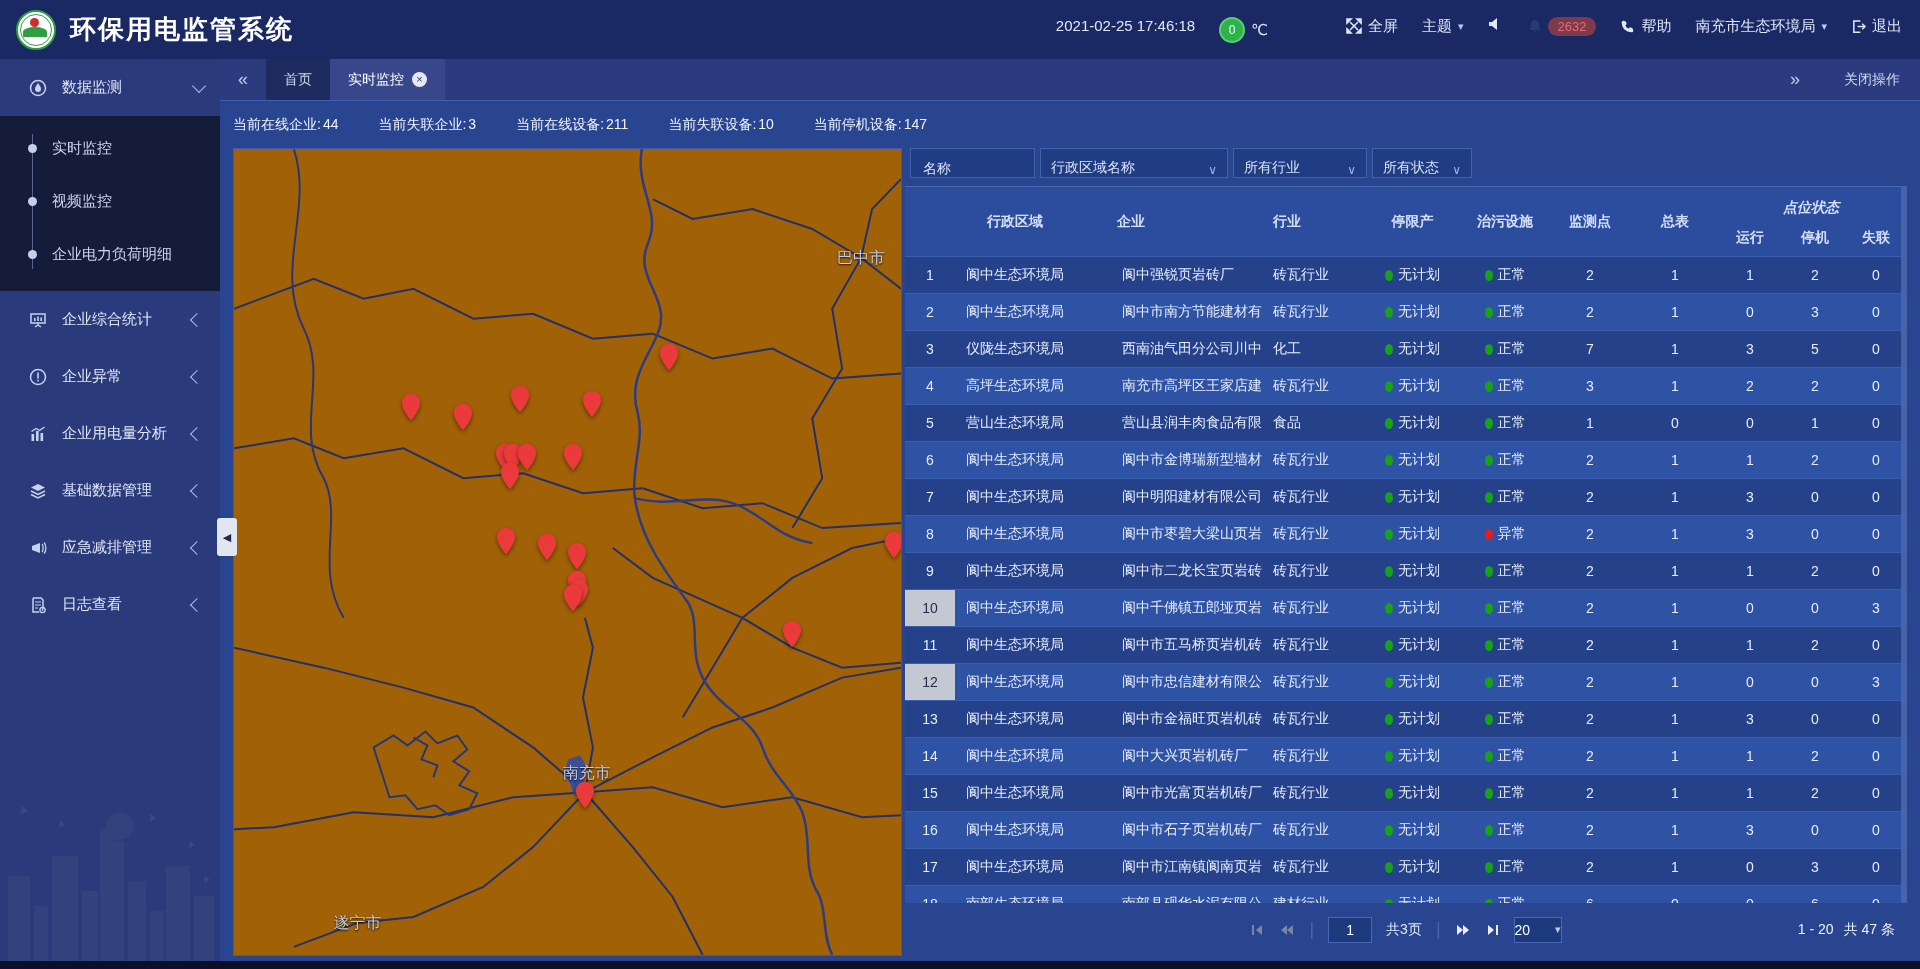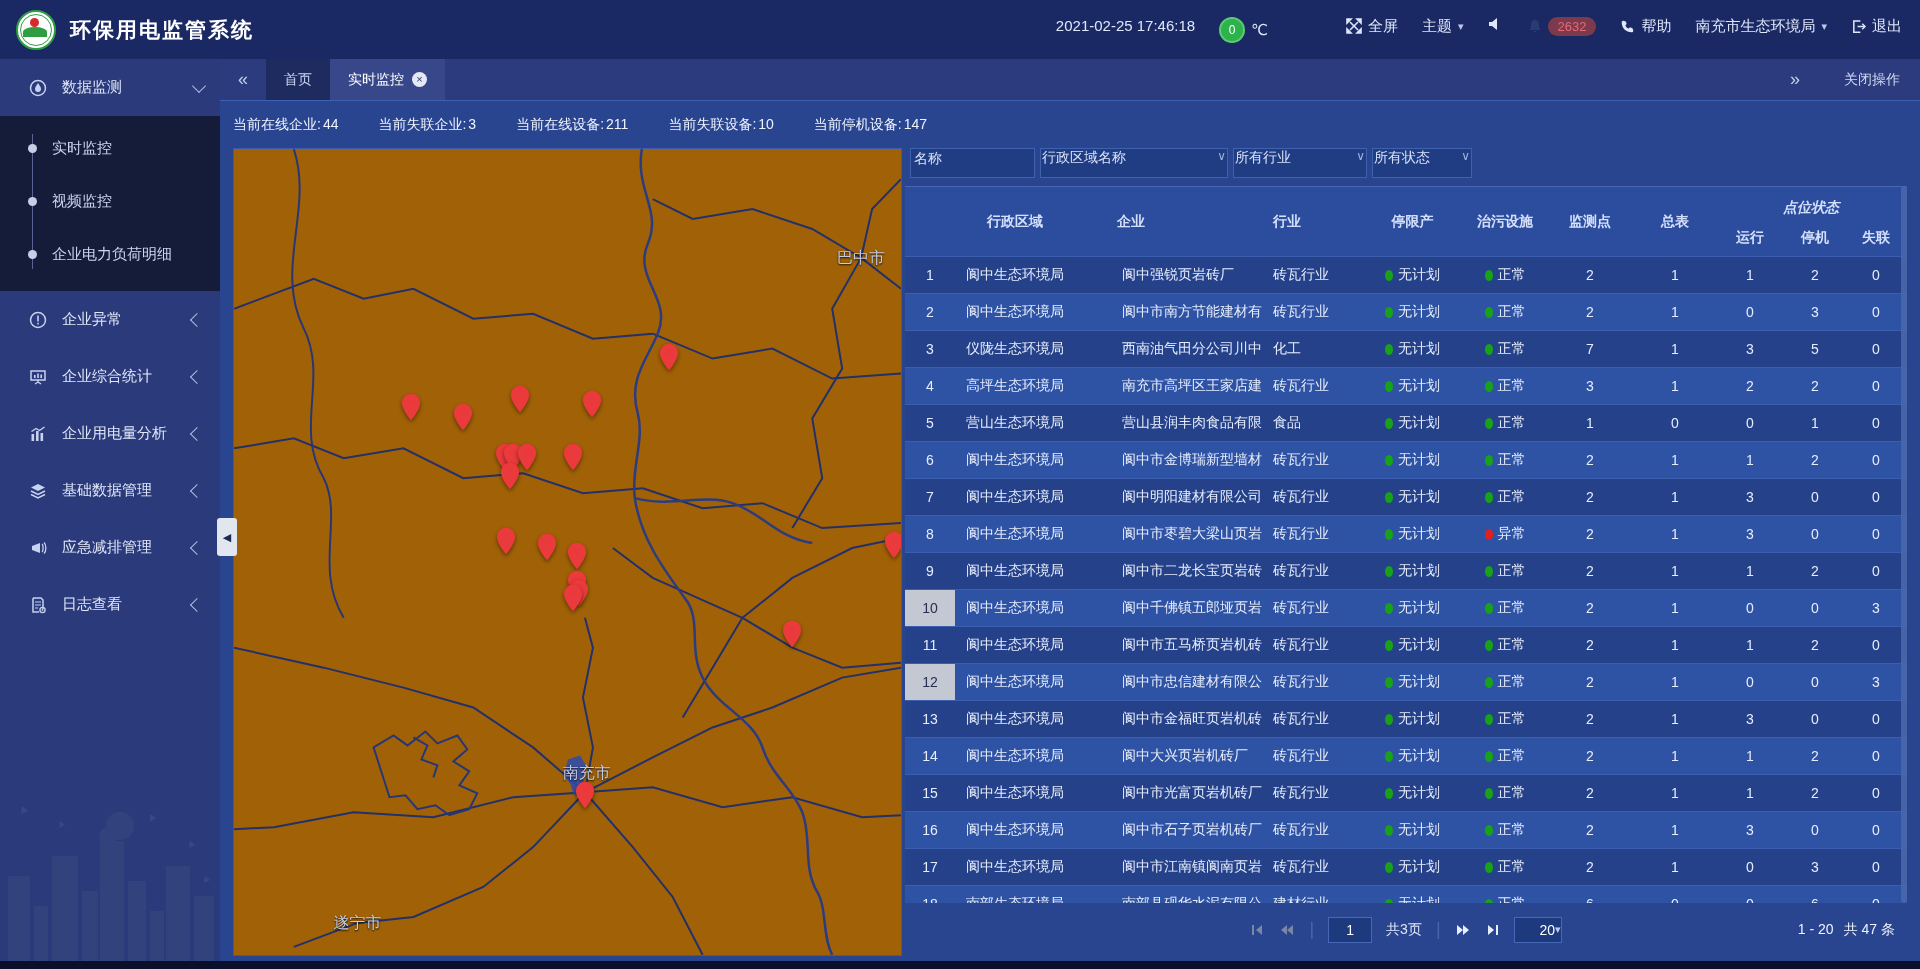"环保用电监管系统" .hdr-title { font-size: 21px -> 26px }
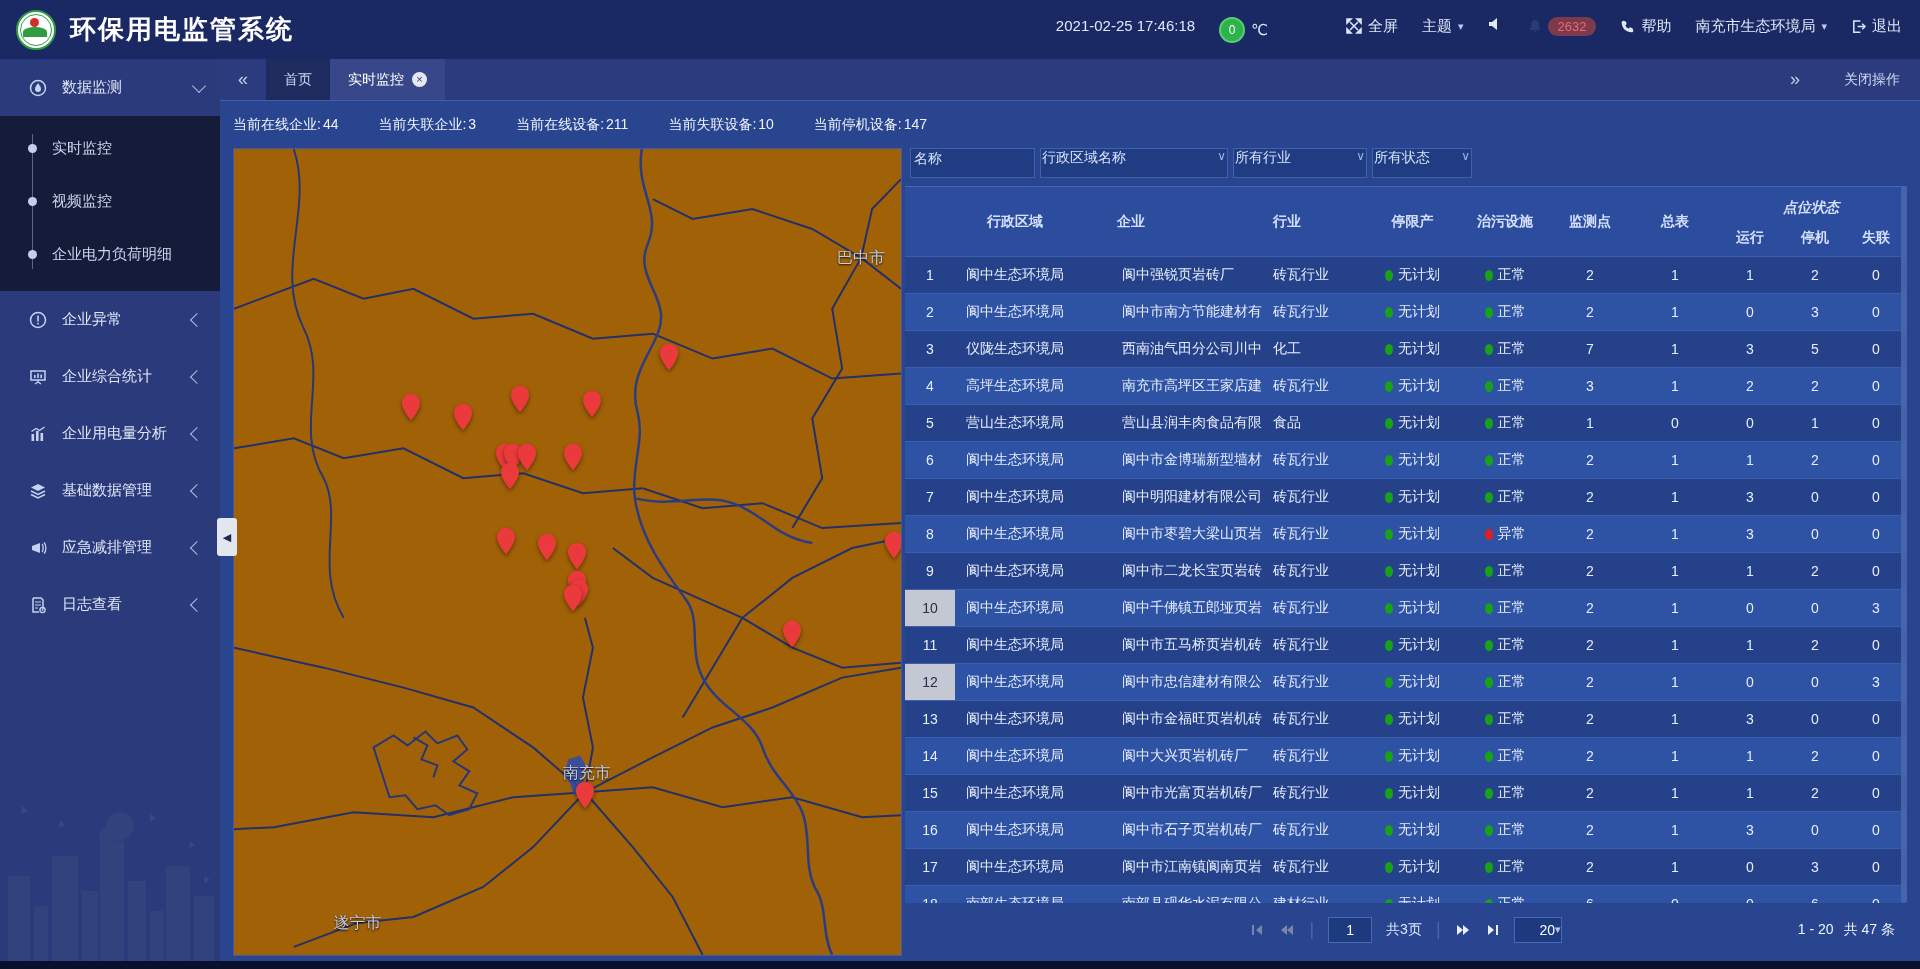"名称" .fbox { align-items: flex-start -> flex-end; padding: 0 1px -> 0 10px }
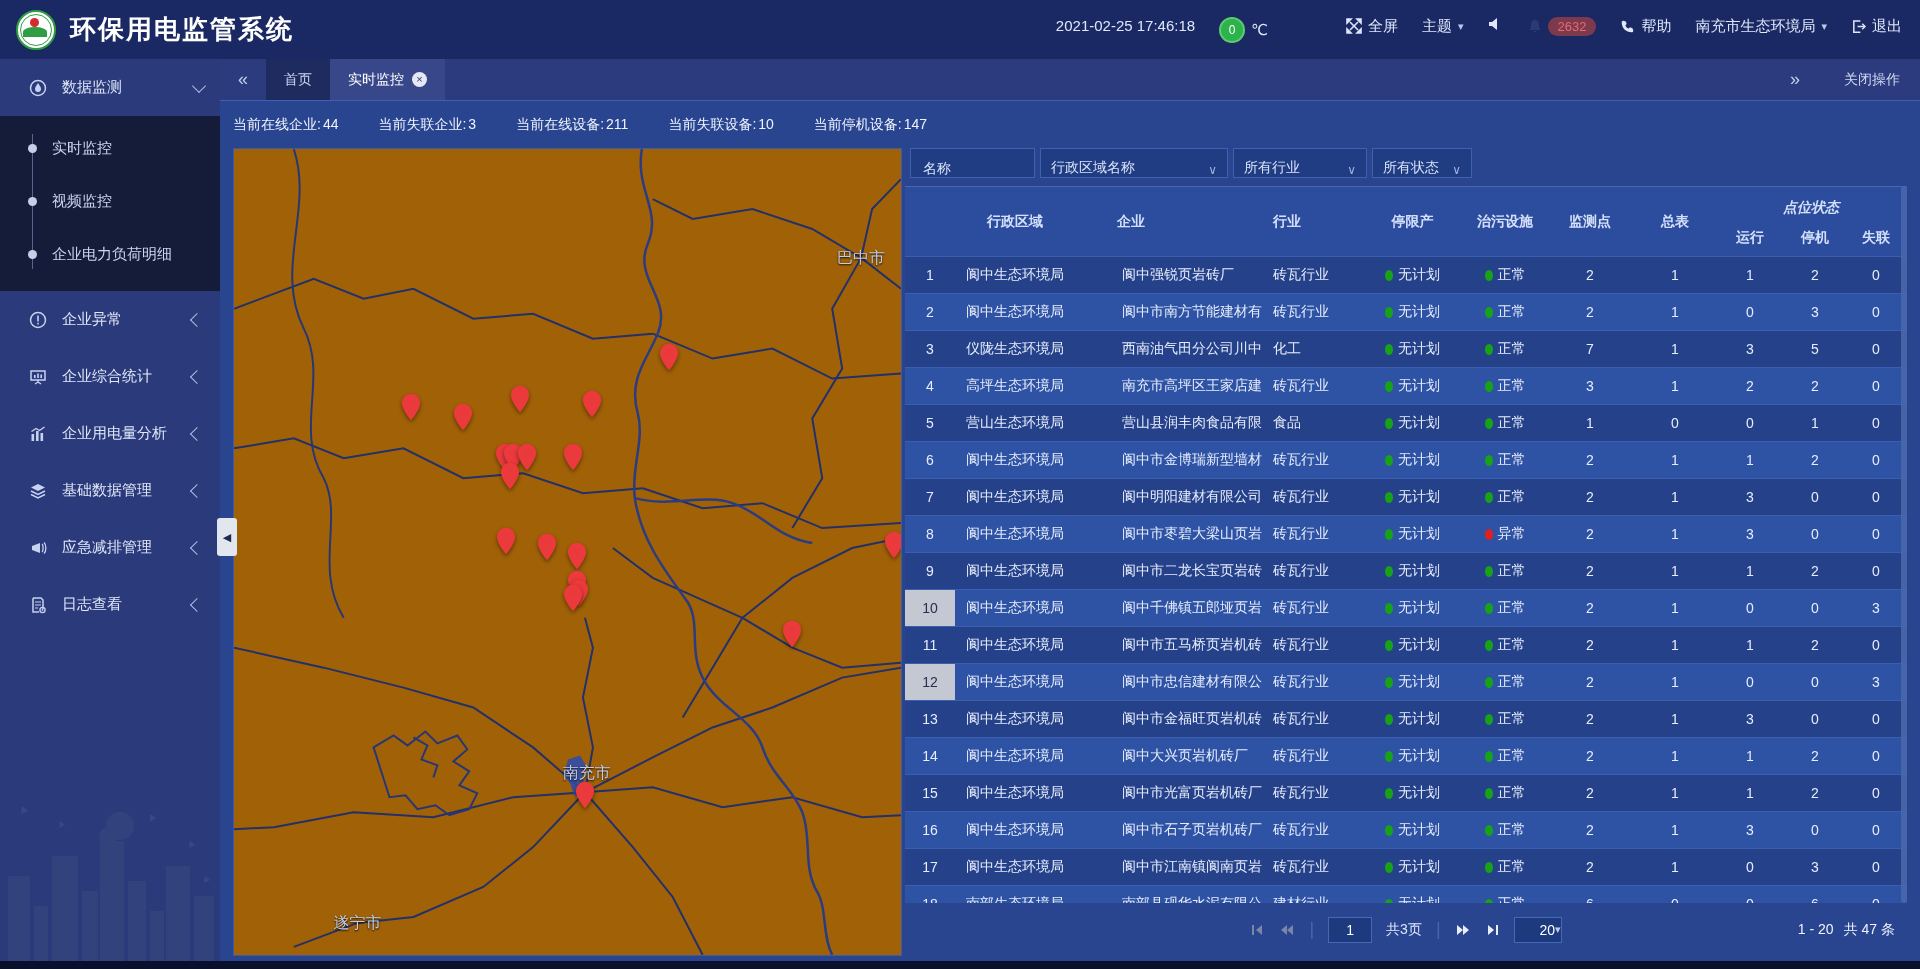"企业异常" div.menu-item { order: before "企业综合统计" -> after "企业综合统计" }
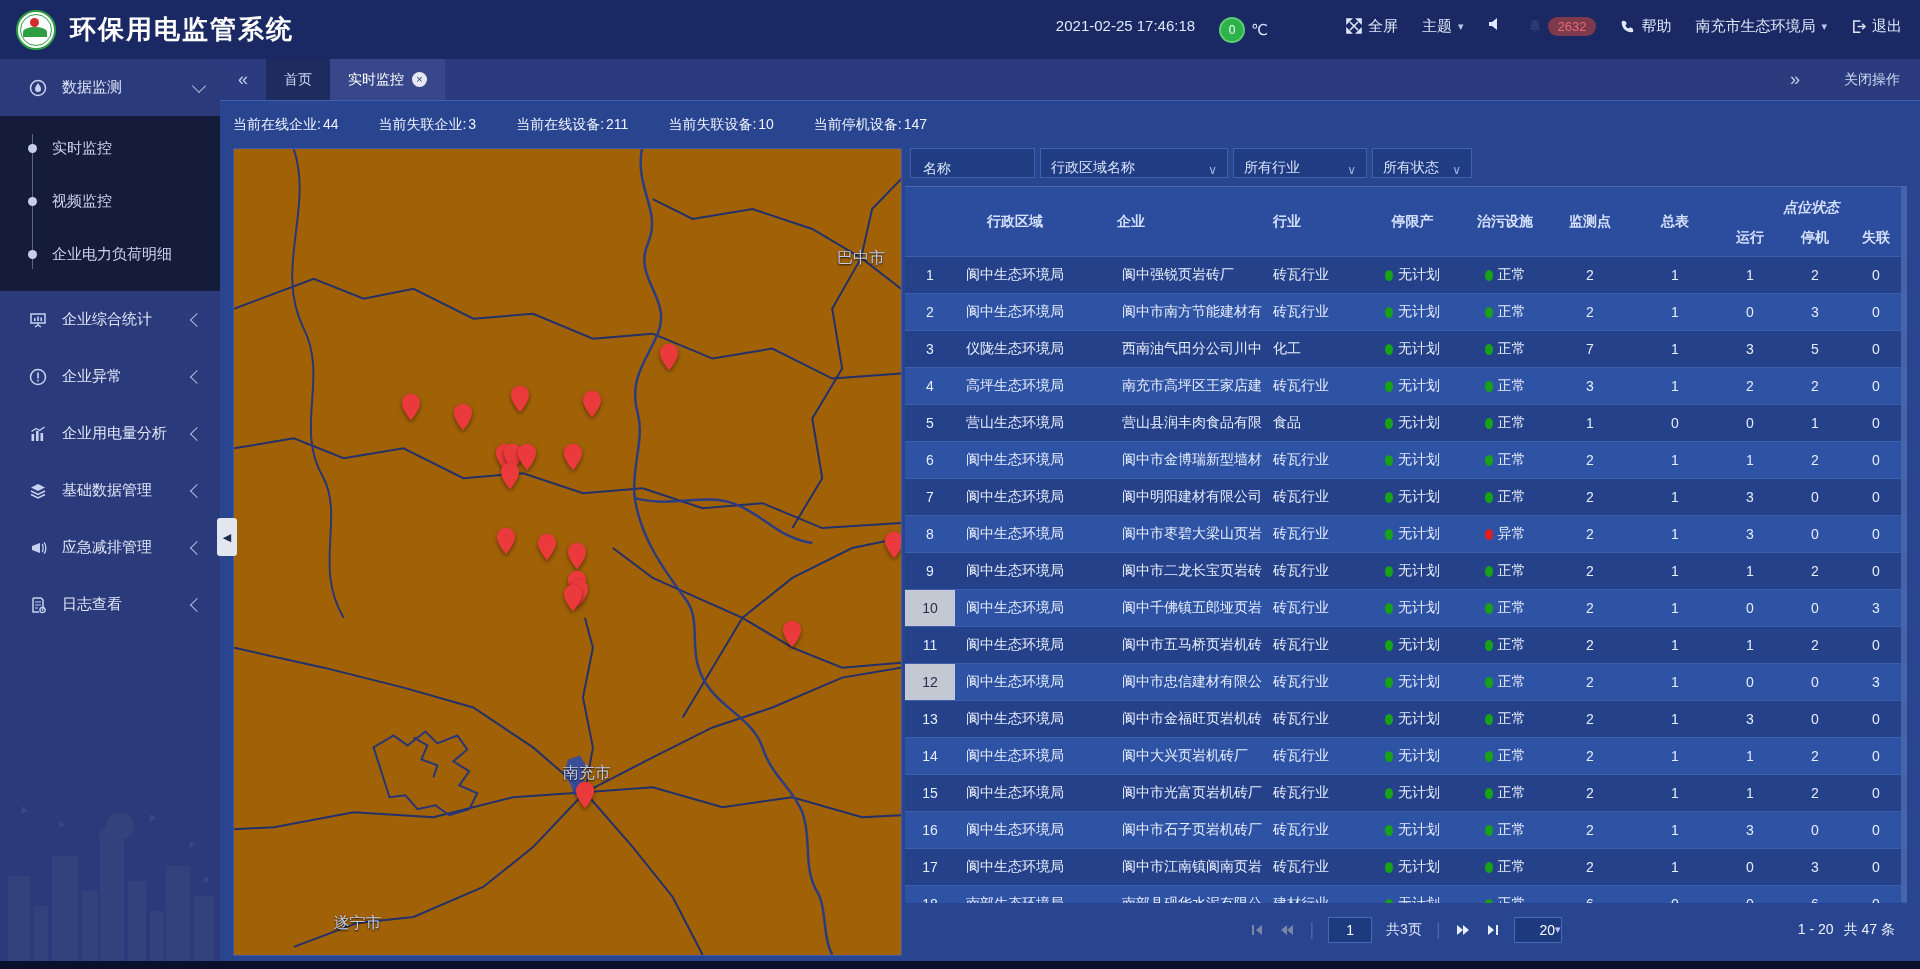"20" .psel { justify-content: flex-end -> space-between }
